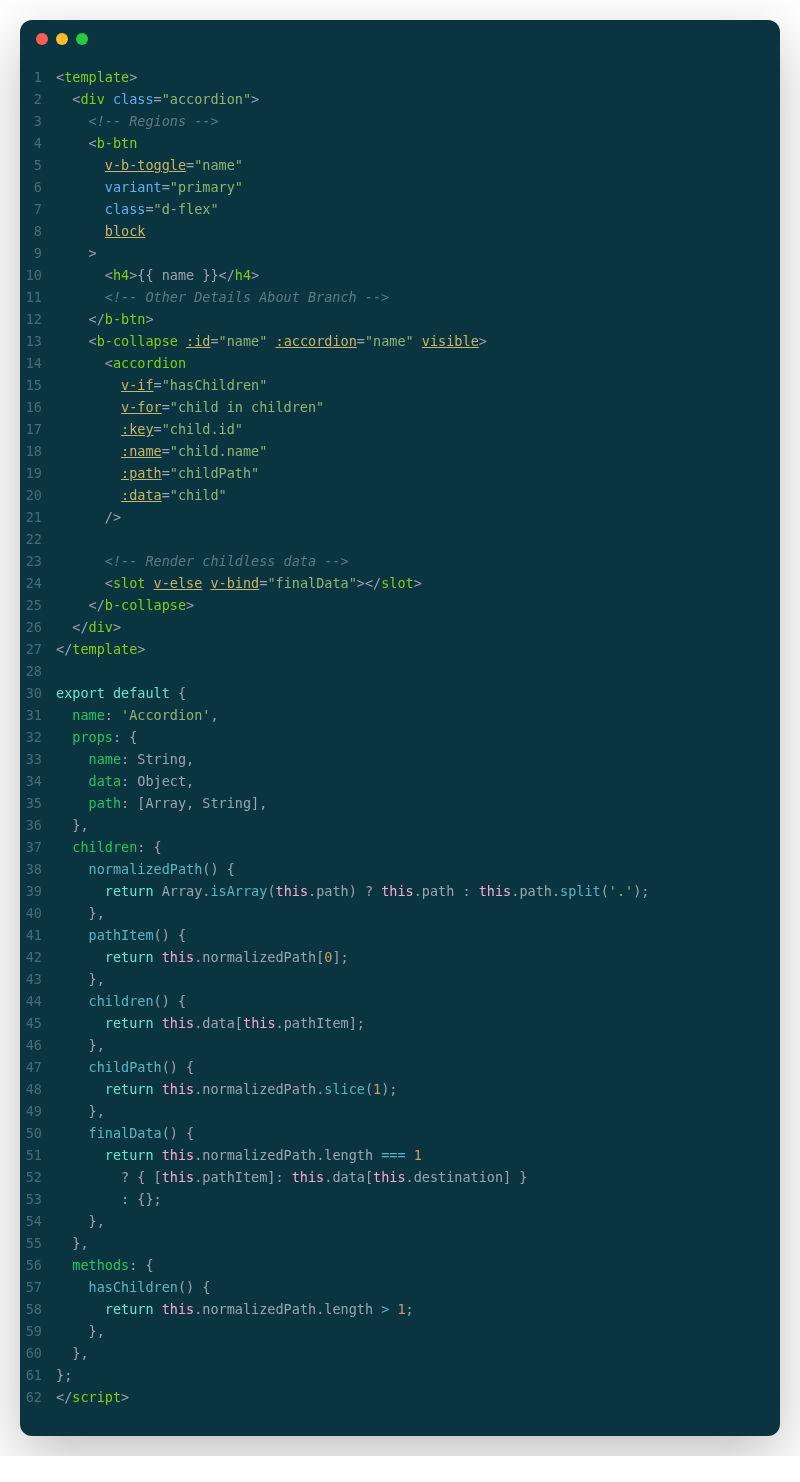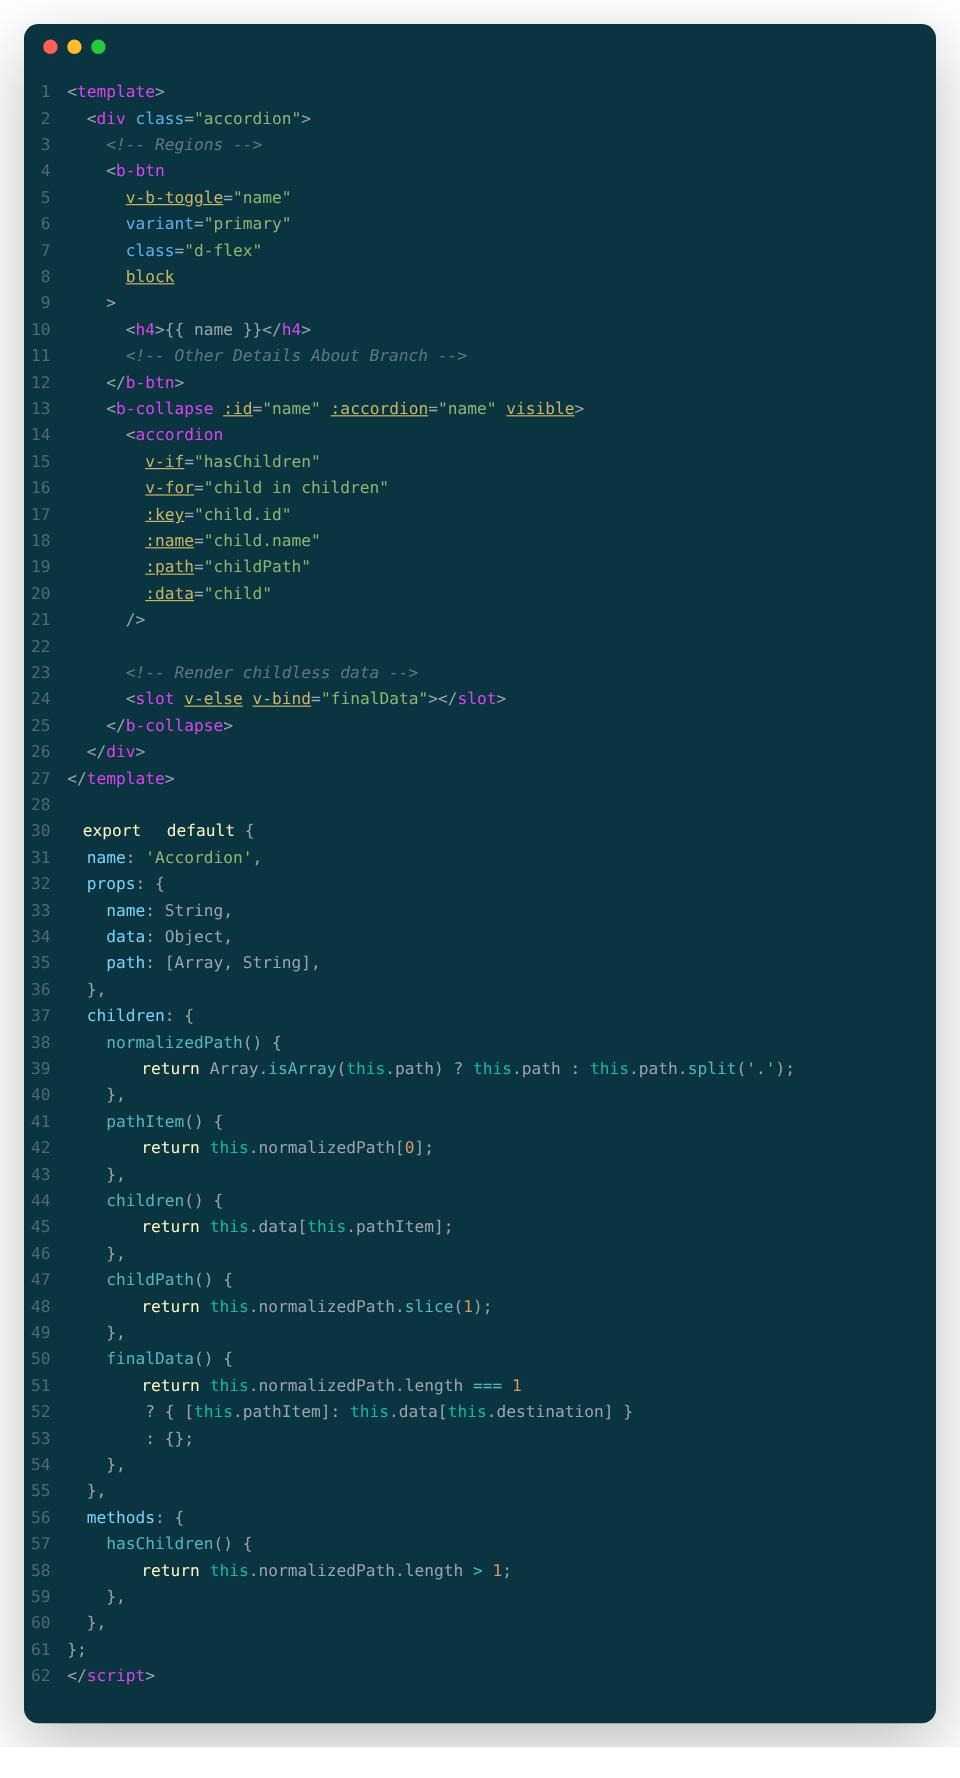"template" .t { color: #d946ef -> #84cc16 }
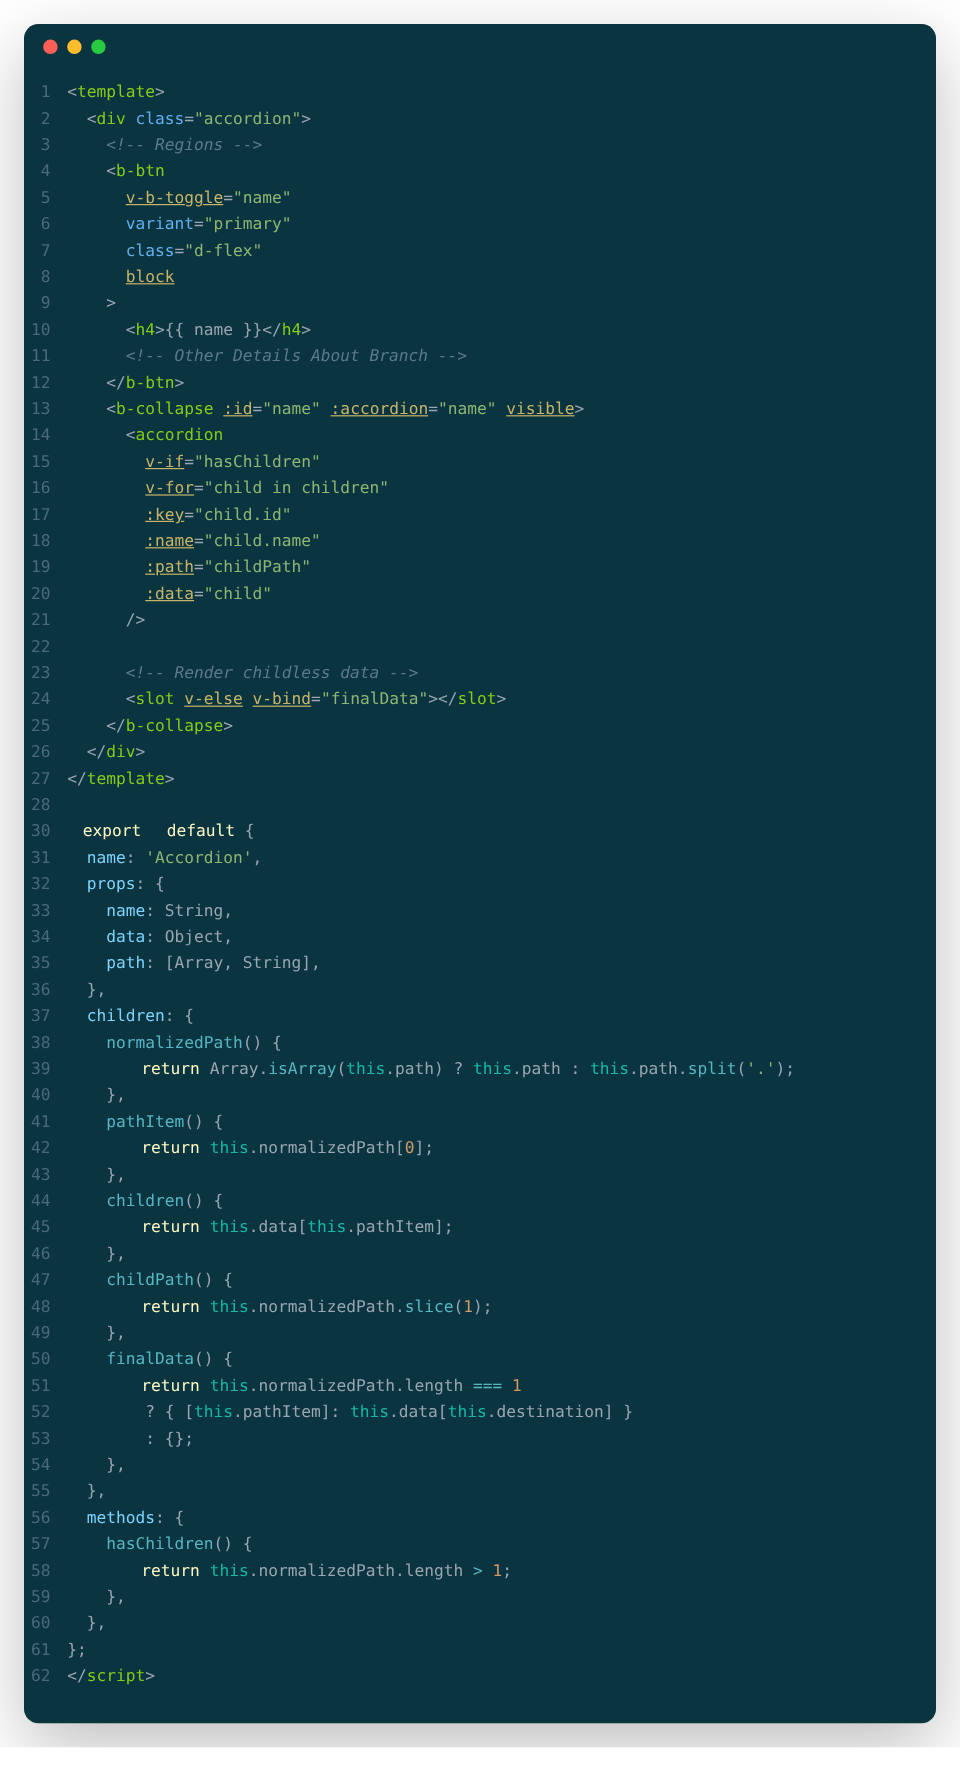"export" .k { color: #fef9c3 -> #5eead4; margin-left: 13px -> none }
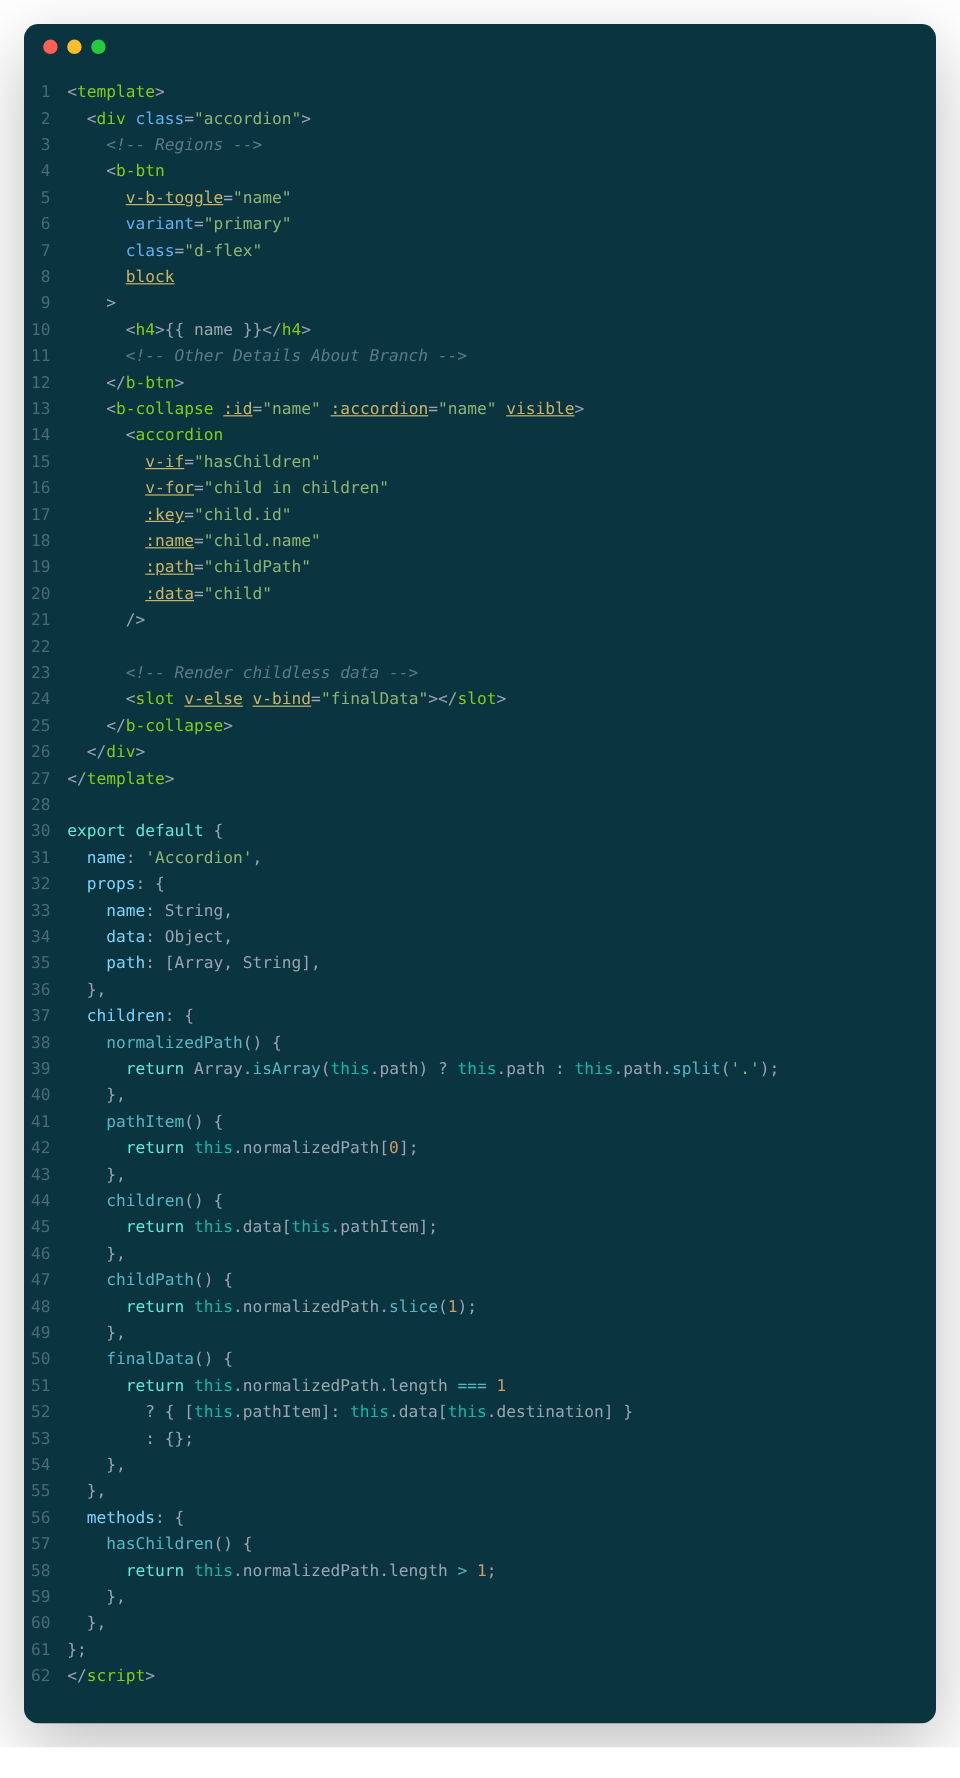"name" .pr { color: #7dd3fc -> #22c55e }
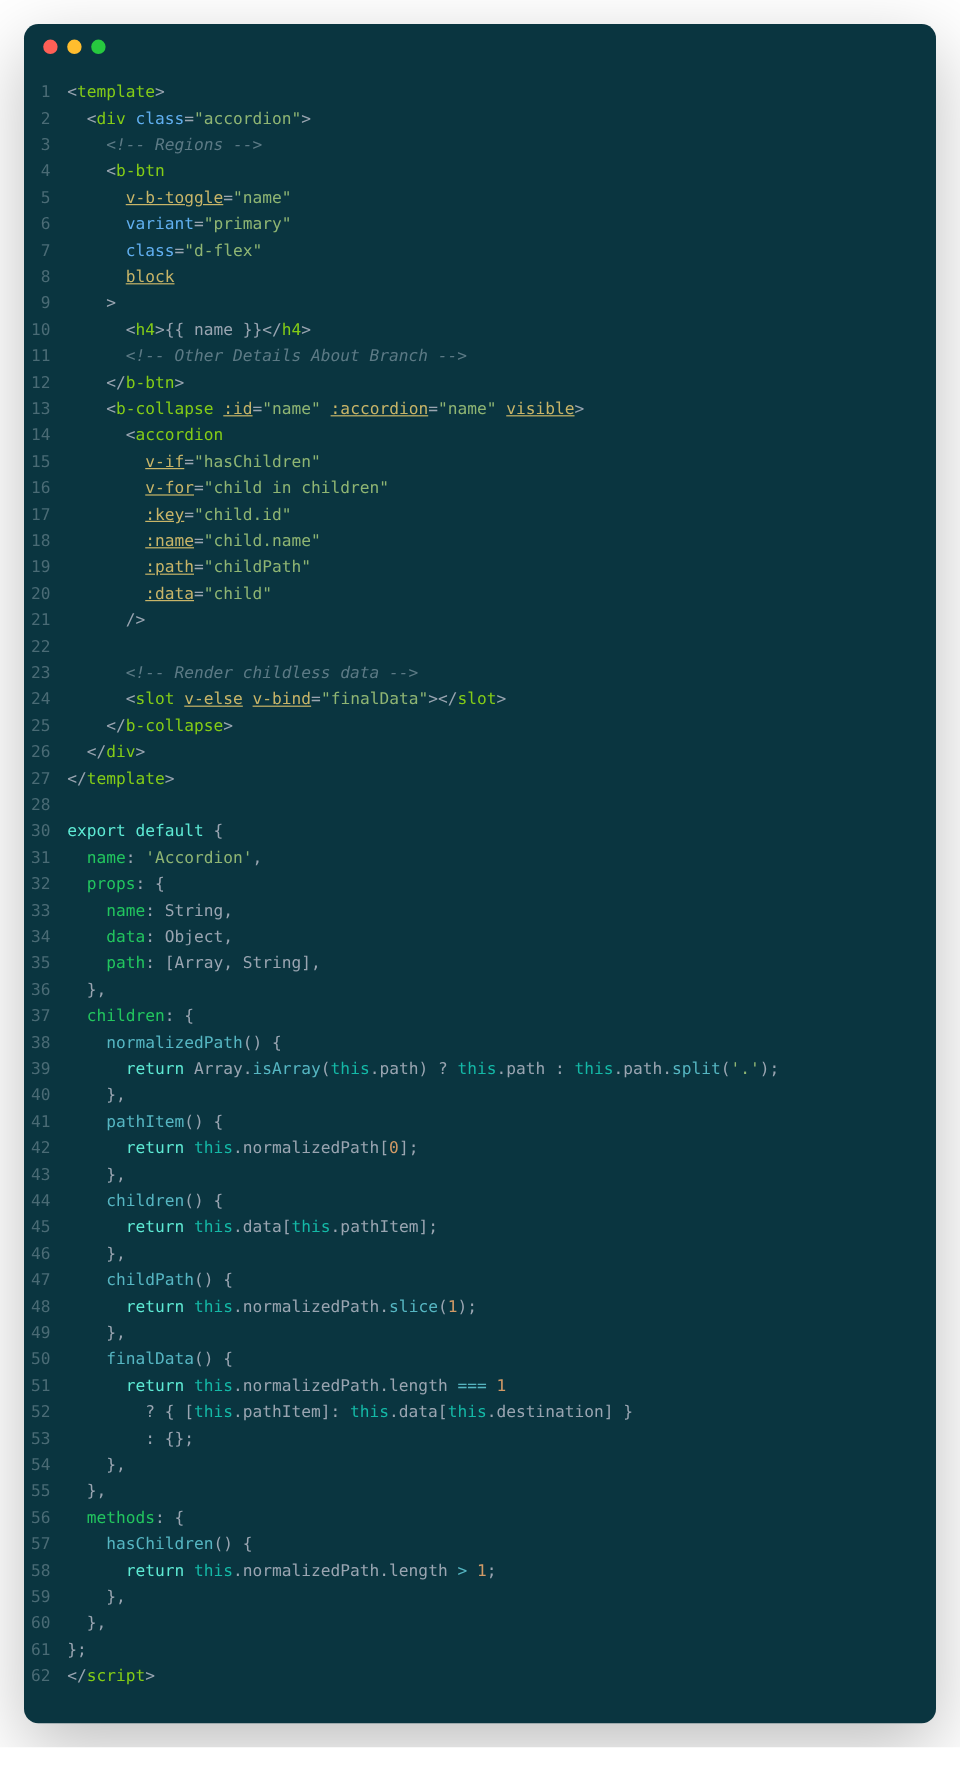"this" .th { color: #14b8a6 -> #f9a8d4 }
